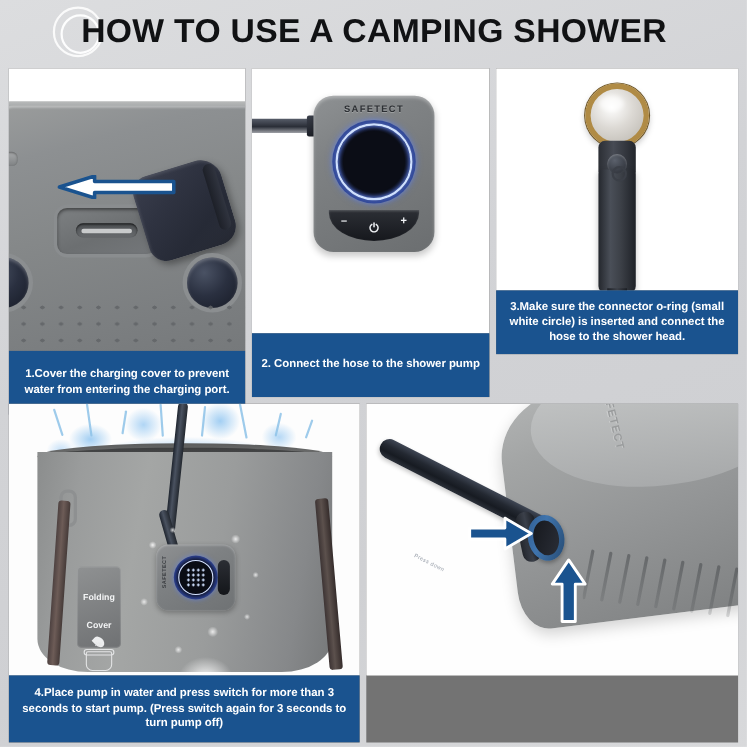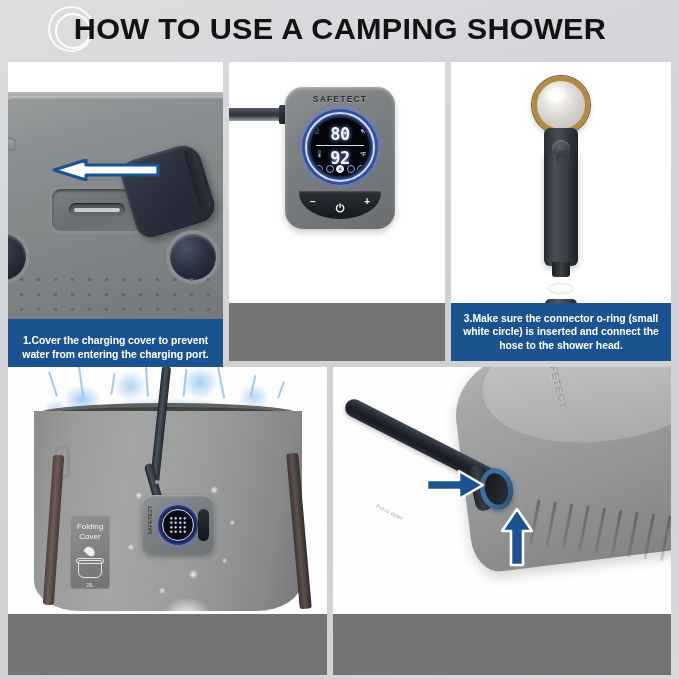"80" div.pp2-disp-face { html: <div> <div>▯</div> <div>80</div> <div>%</div> <div></div> <div>🌡</div> <div>92</div> <div>°F</div> <div> <i></i> <i></i> <i>✳</i> <i></i> <i></i> </div> </div> -> none }
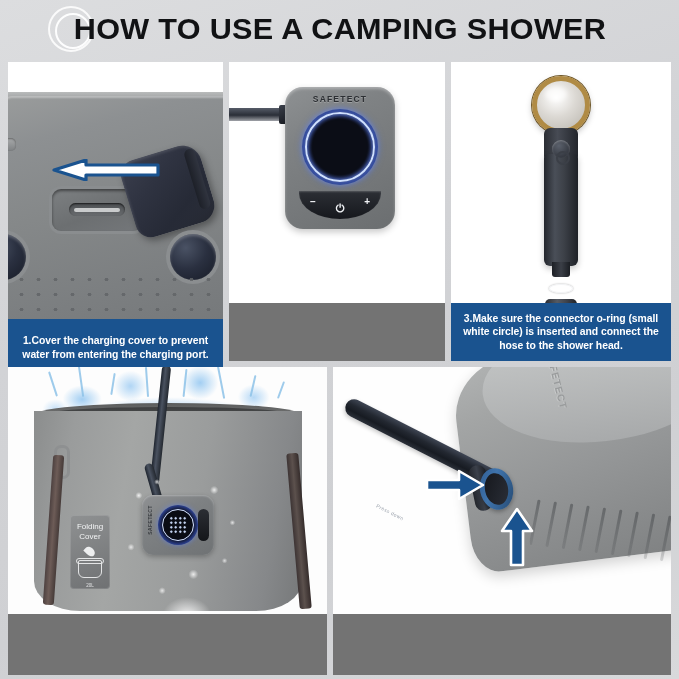"3.Make sure the connector o-ring" #p3 { height: 299px -> 260px }
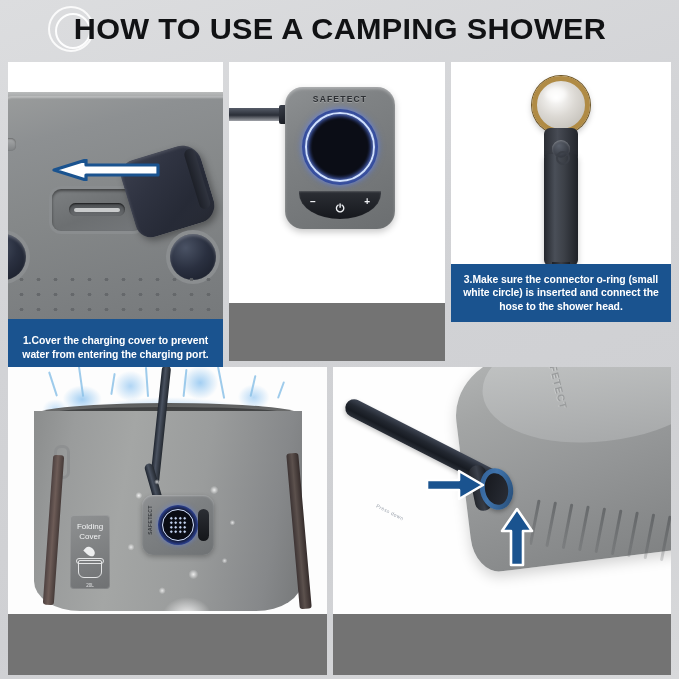"2. Connect the hose to" div.caption { html: none -> <div> <span>2. Connect the hose to the shower pump</span> </div> }
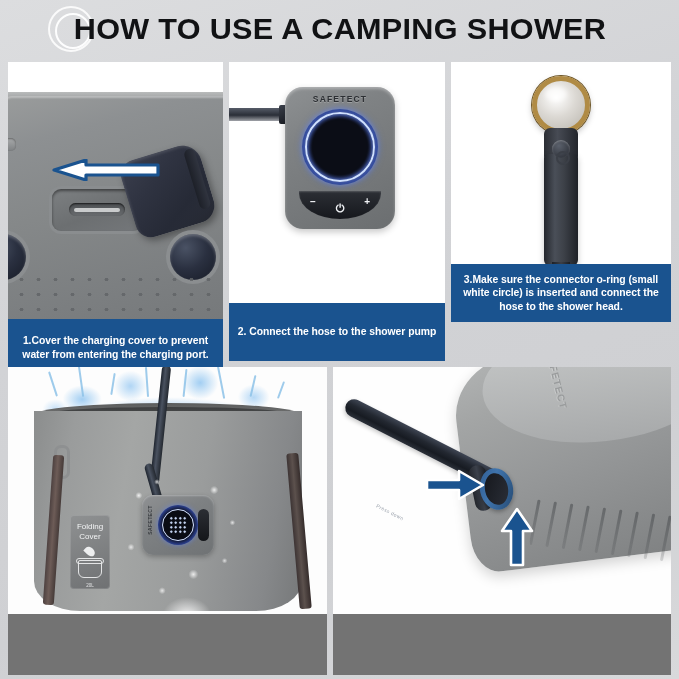"Folding" .pp4-label .lt { font-weight: normal -> bold; margin-top: none -> 16px }
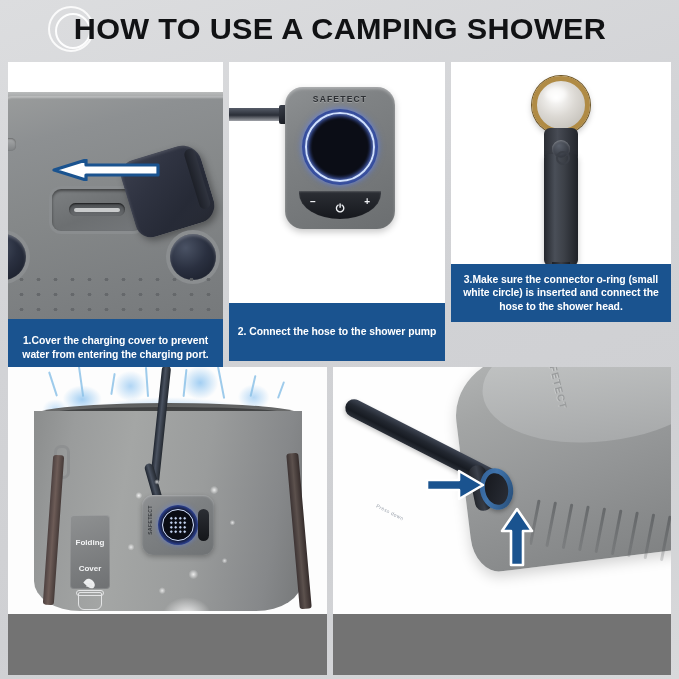"4.Place pump in water and" div.caption { html: none -> <div> <span>4.Place pump in water and press switch for more than 3 seconds to start pump. (Press switch again for 3 seconds to turn pump off)</span> </div> }
